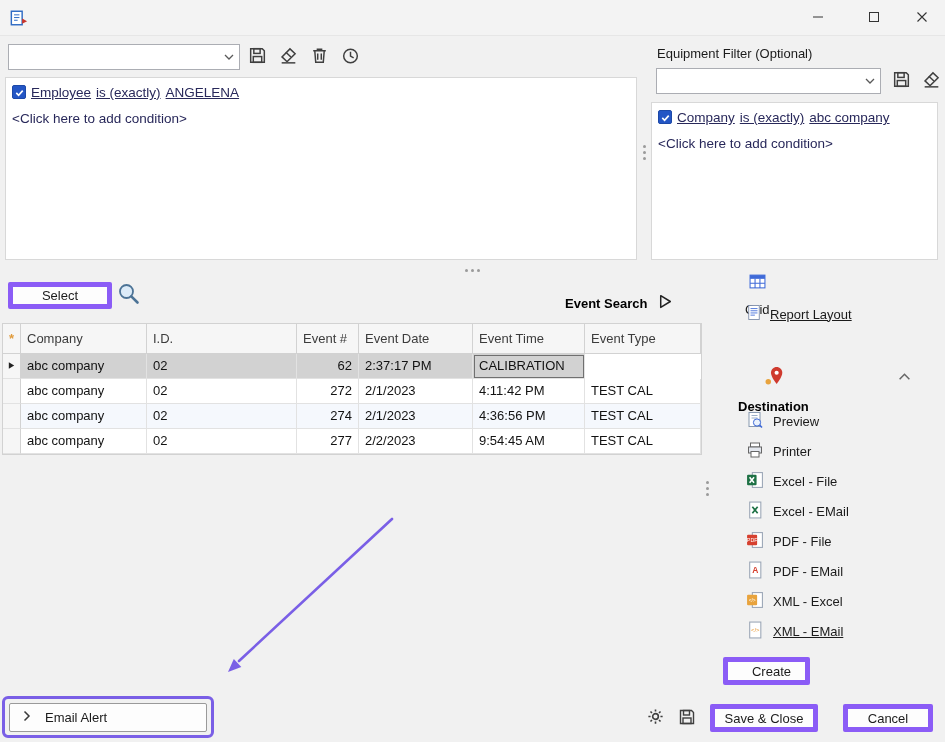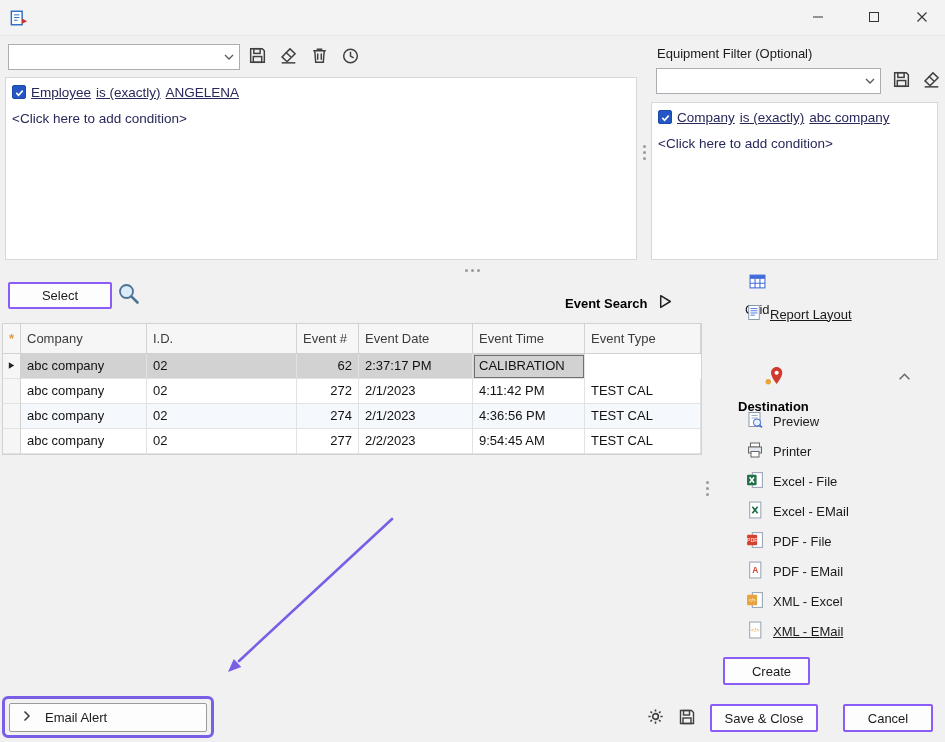"Select" .btn { border: 2px solid #8b5cf6 -> 5px solid #8b5cf6 }
